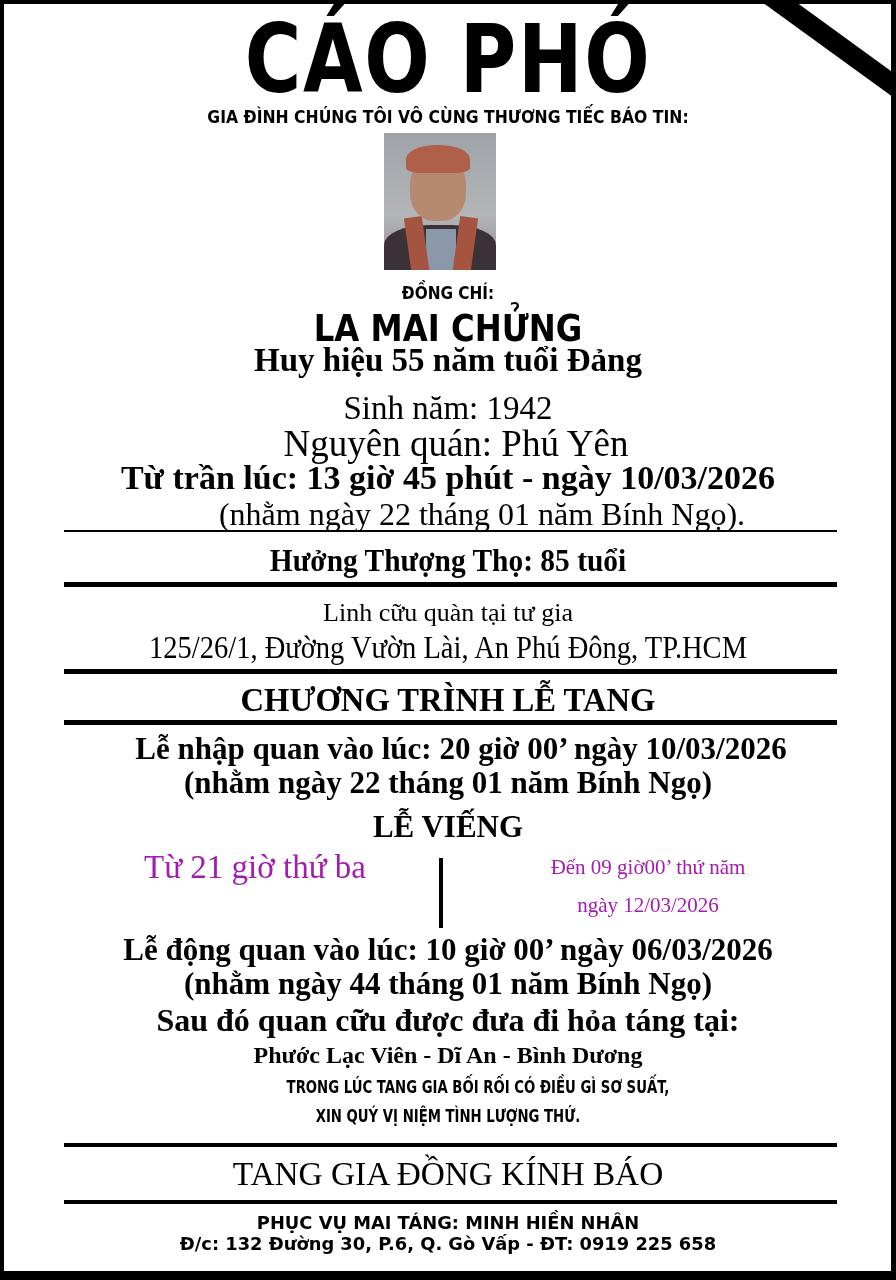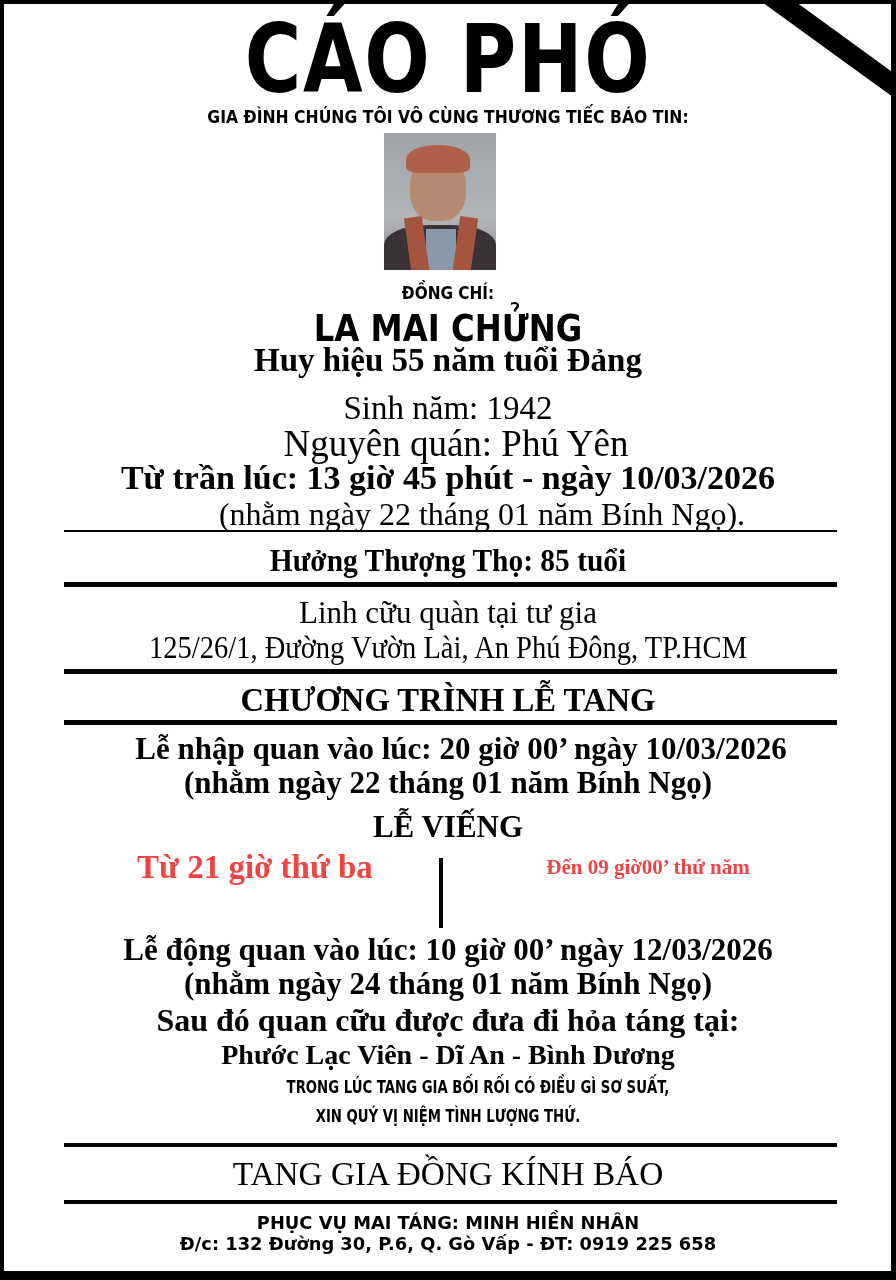"Linh cữu quàn tại tư" .vig1 { font-size: 31px -> 26px }
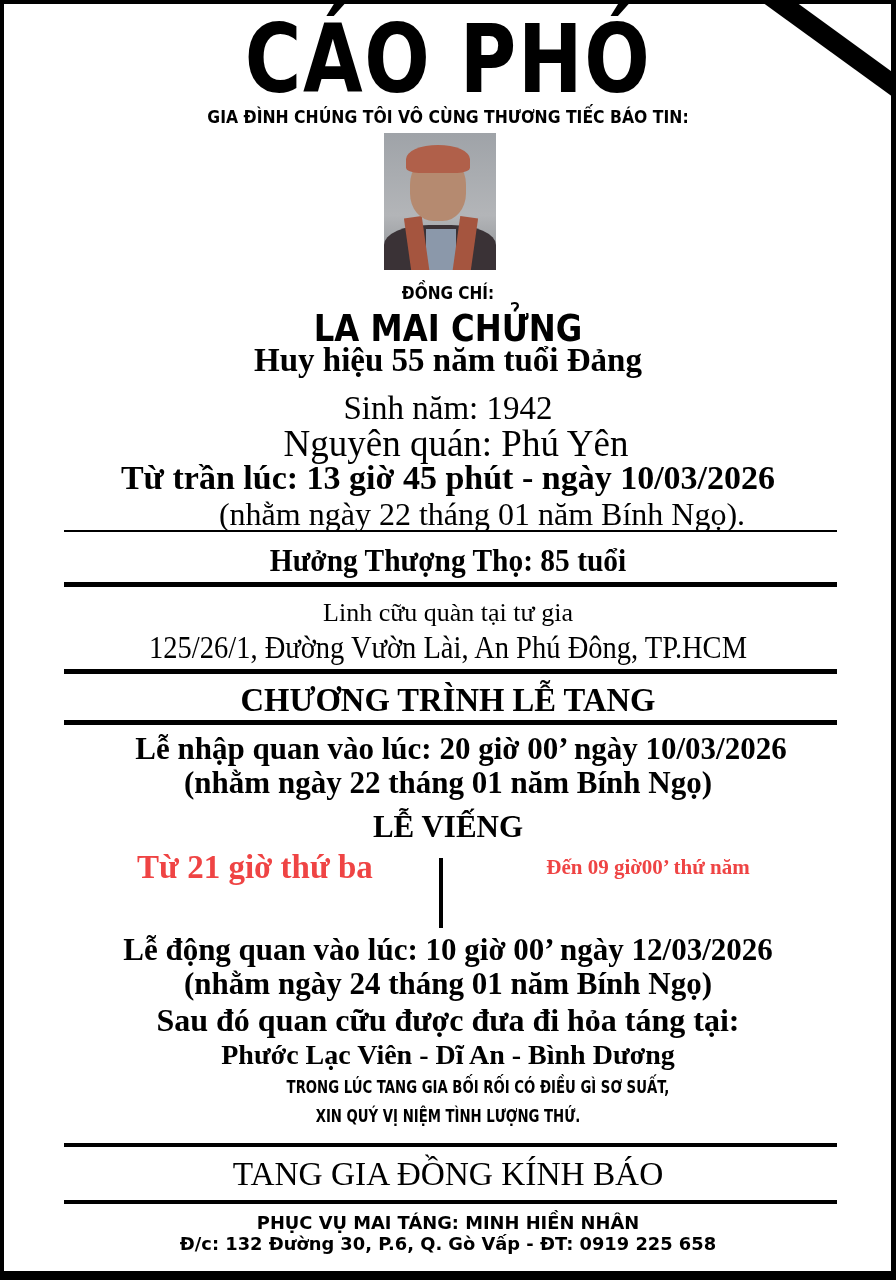"Từ 21 giờ thứ ba" .col { color: #ef4444 -> #a21caf; font-weight: bold -> normal }
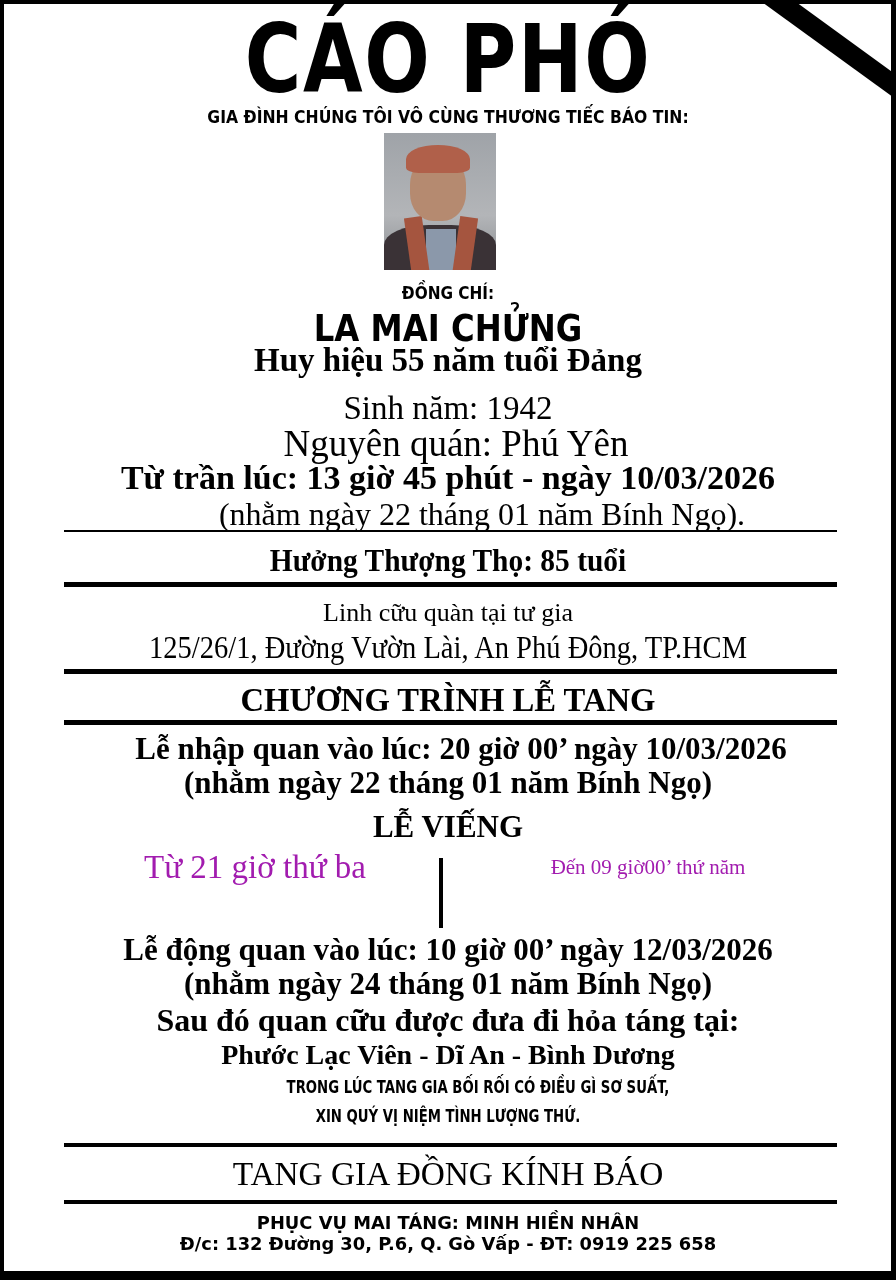"ngày 12/03/2026" div { html: none -> <div>ngày 12/03/2026</div> }
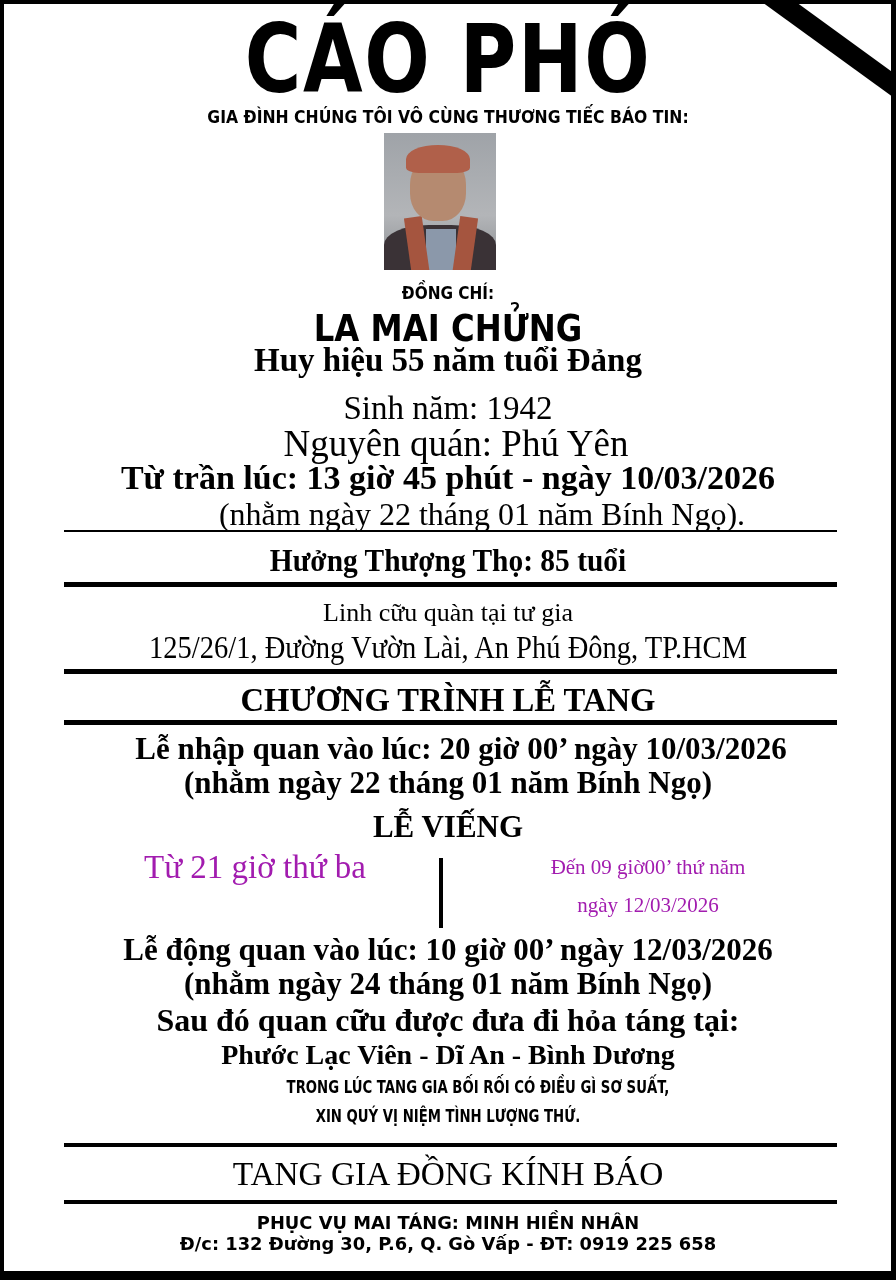"Lễ động quan vào lúc:" div.c { text: 12/03/2026 -> 06/03/2026 }
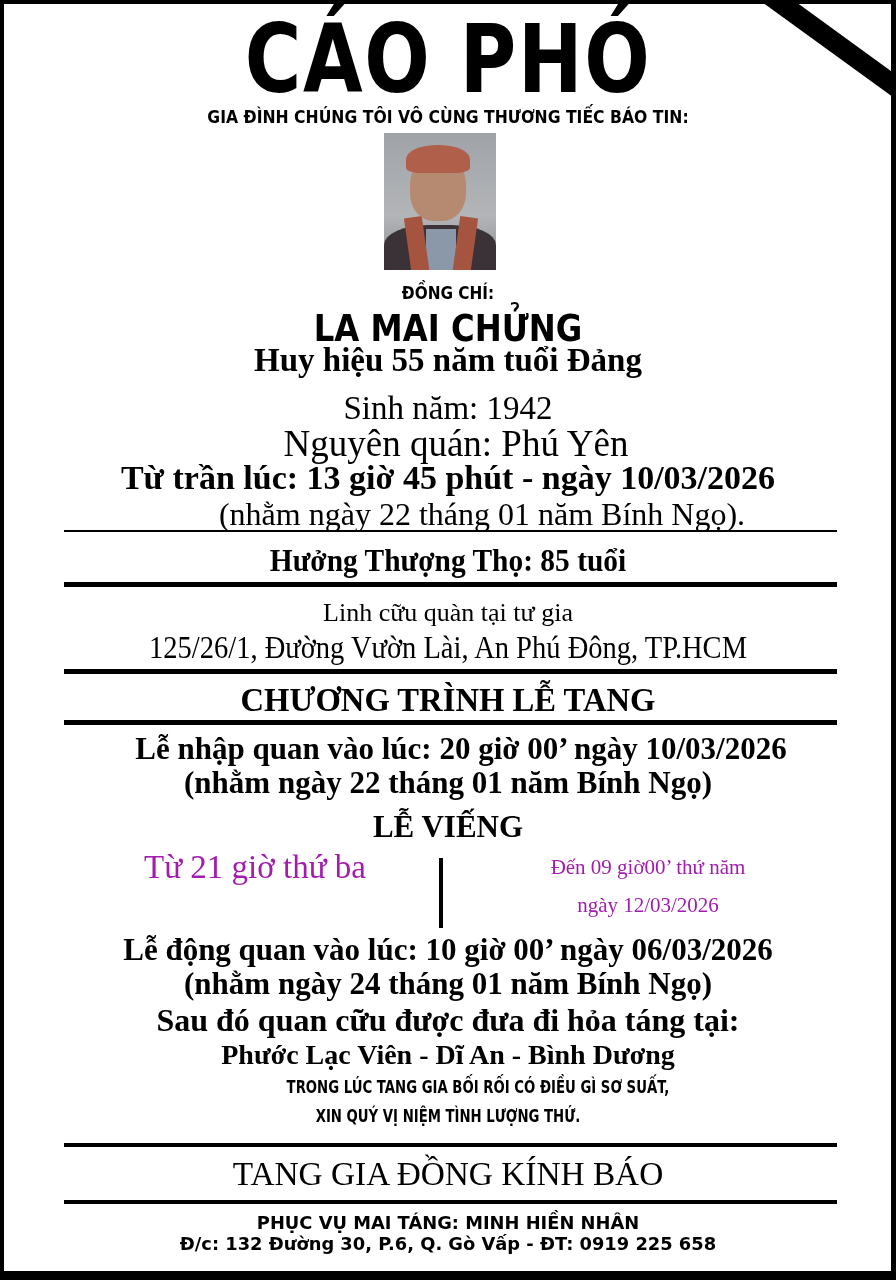"(nhằm ngày 24 tháng 01" div.c { text: 24 -> 44 }
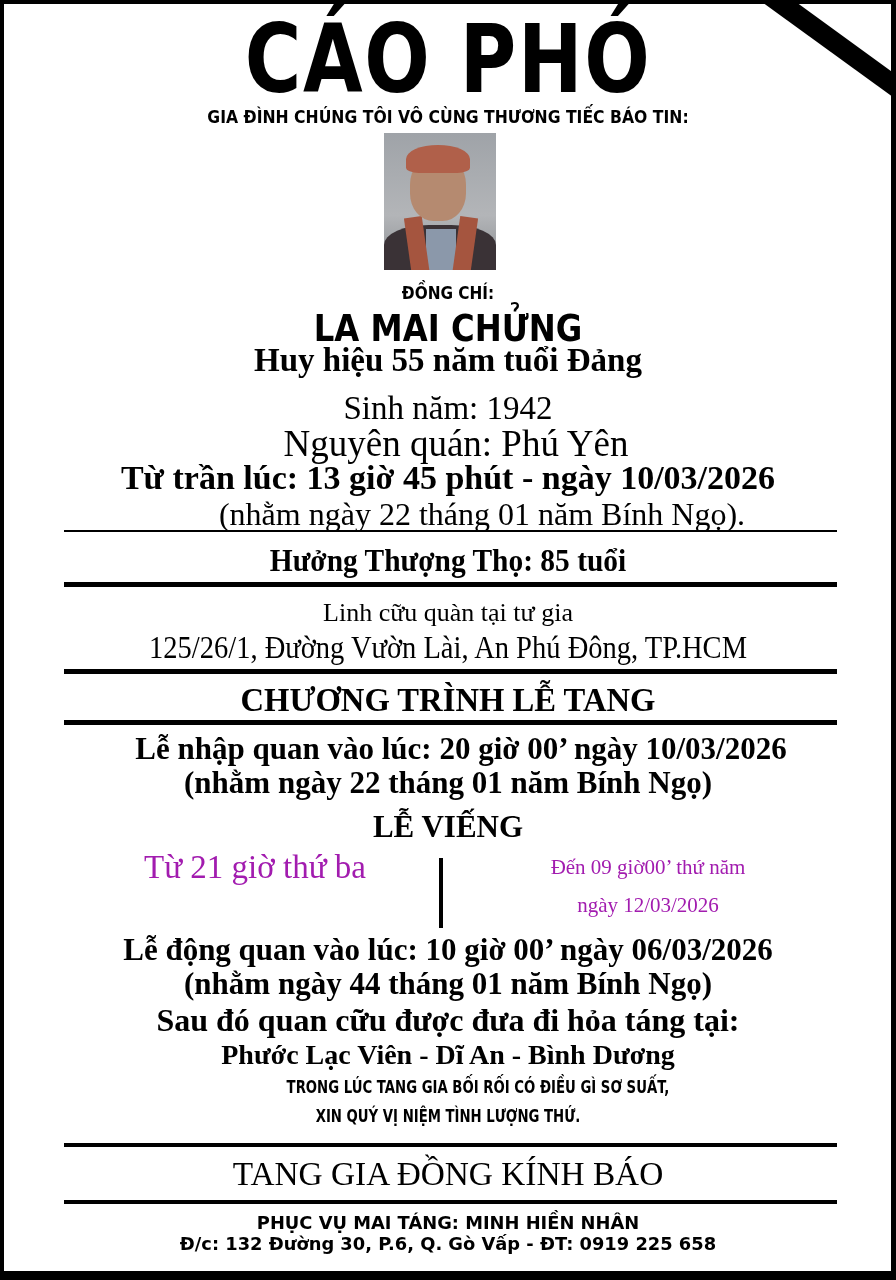"Phước Lạc Viên - Dĩ" .after2 { font-size: 28px -> 24px }
